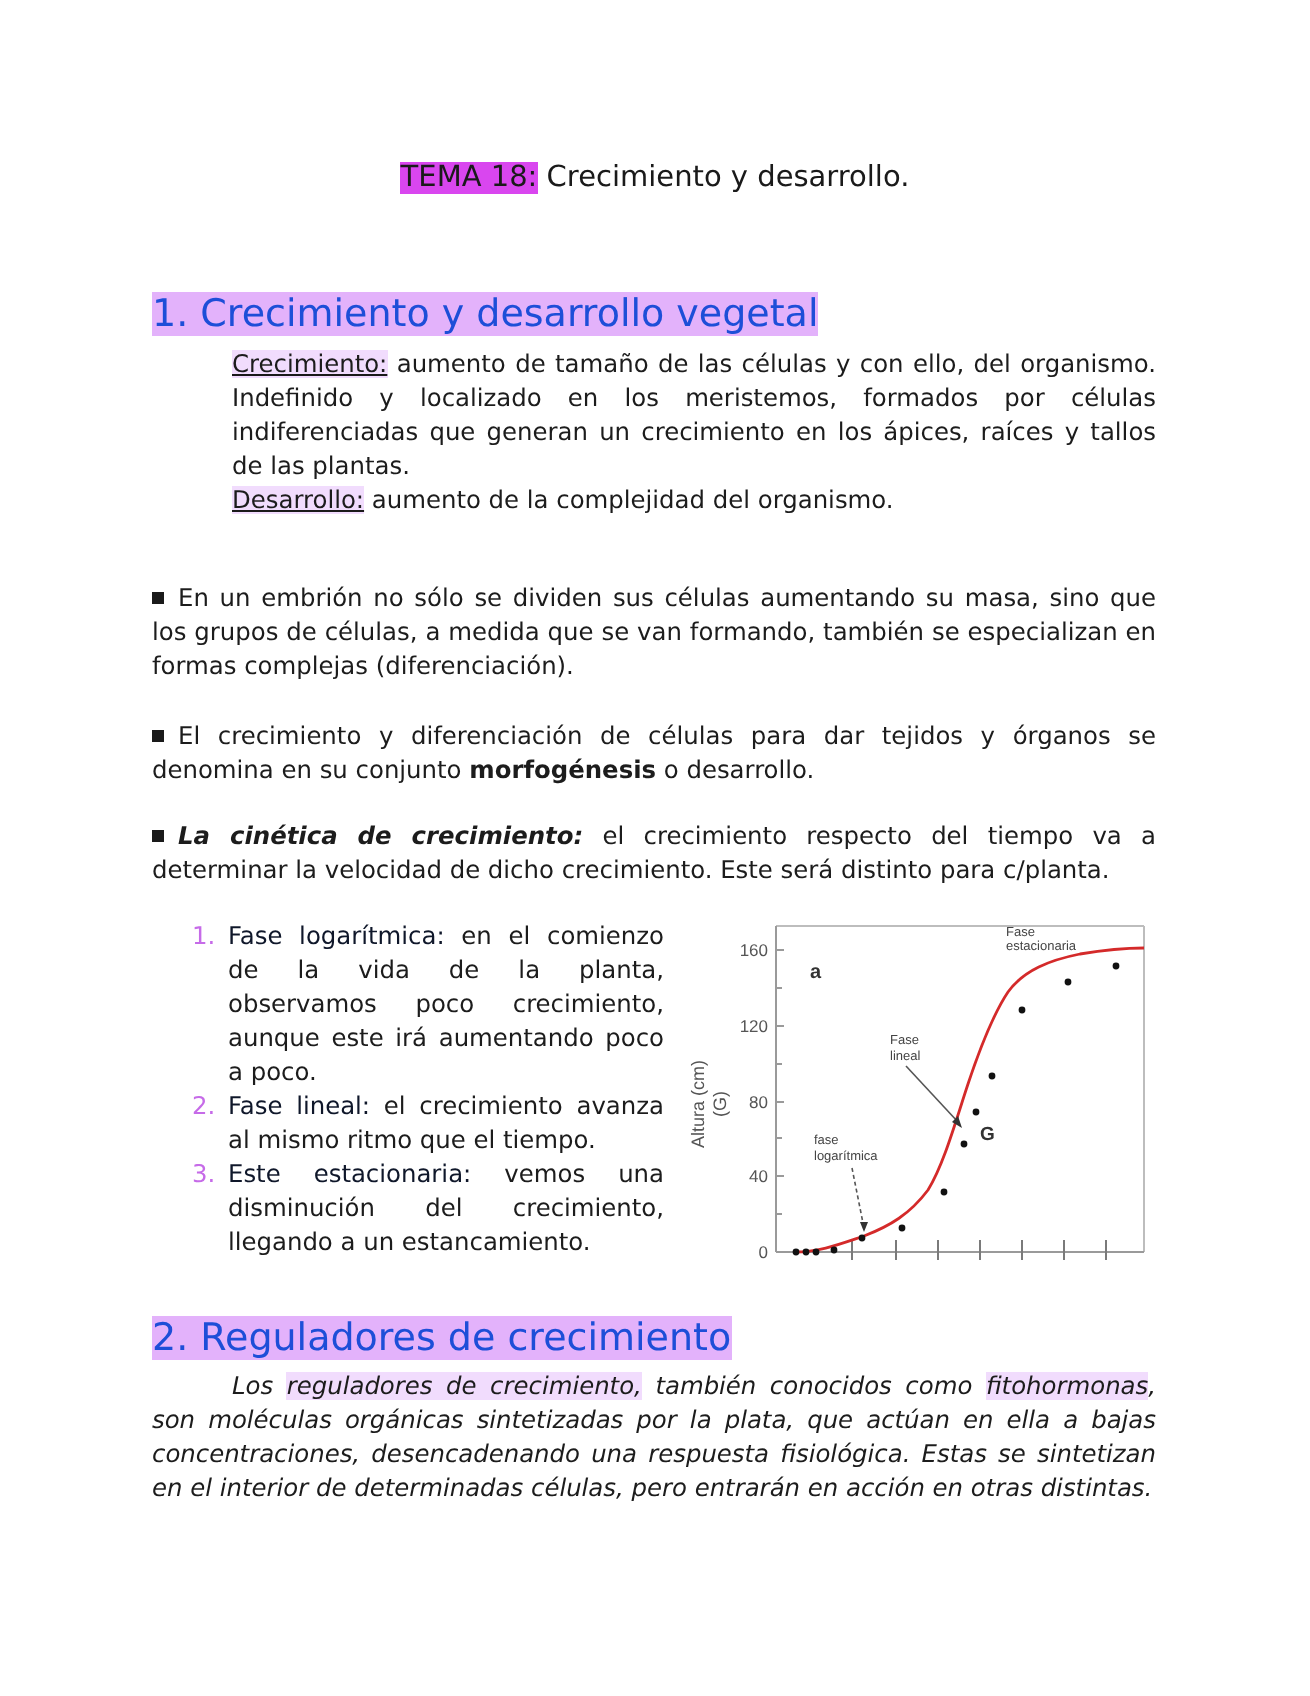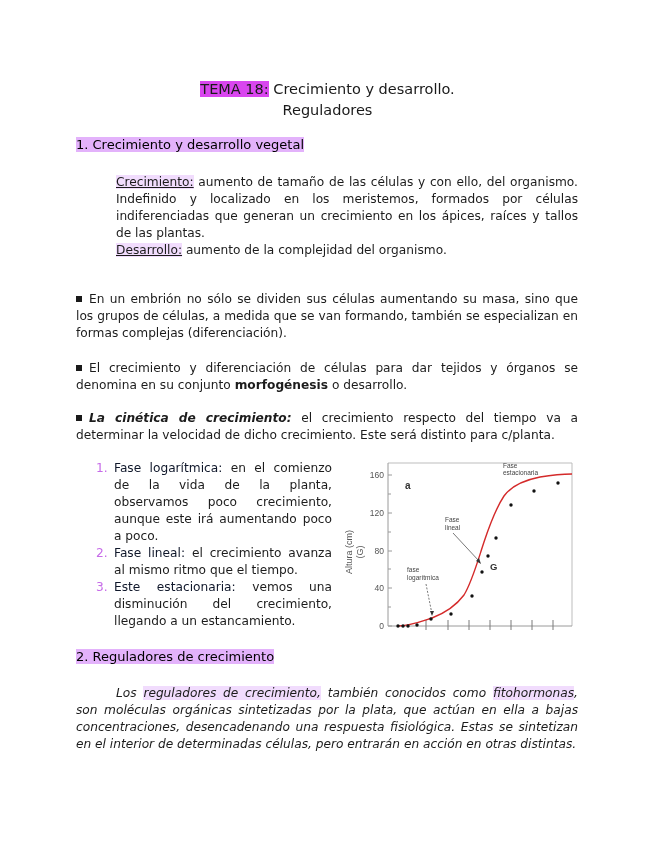"Reguladores" div { html: <div>Reguladores</div> -> none }
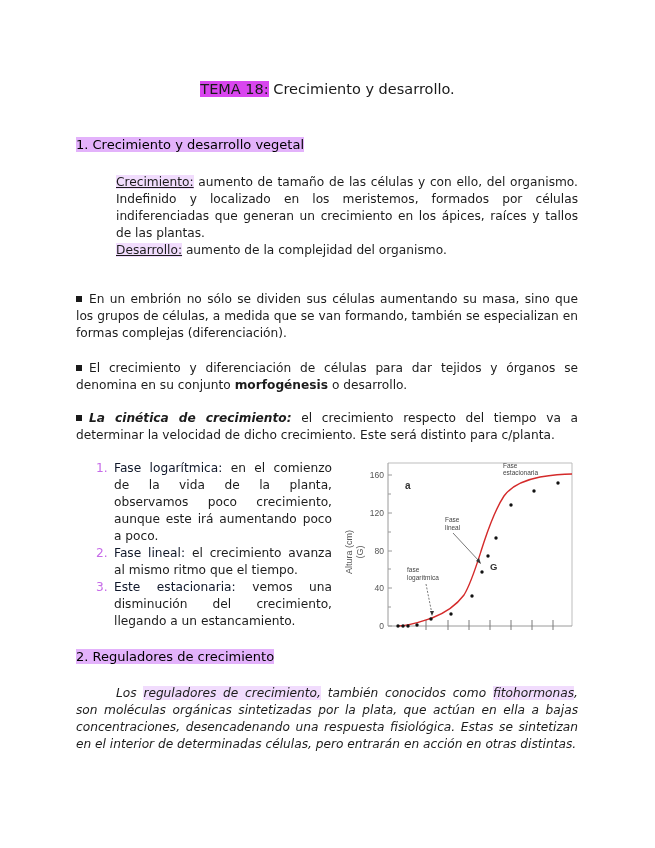"1. Crecimiento y desarrollo vegetal" .section-heading { color: #000000 -> #1d4ed8; font-size: 13px -> 19px; margin-top: none -> 12px }
